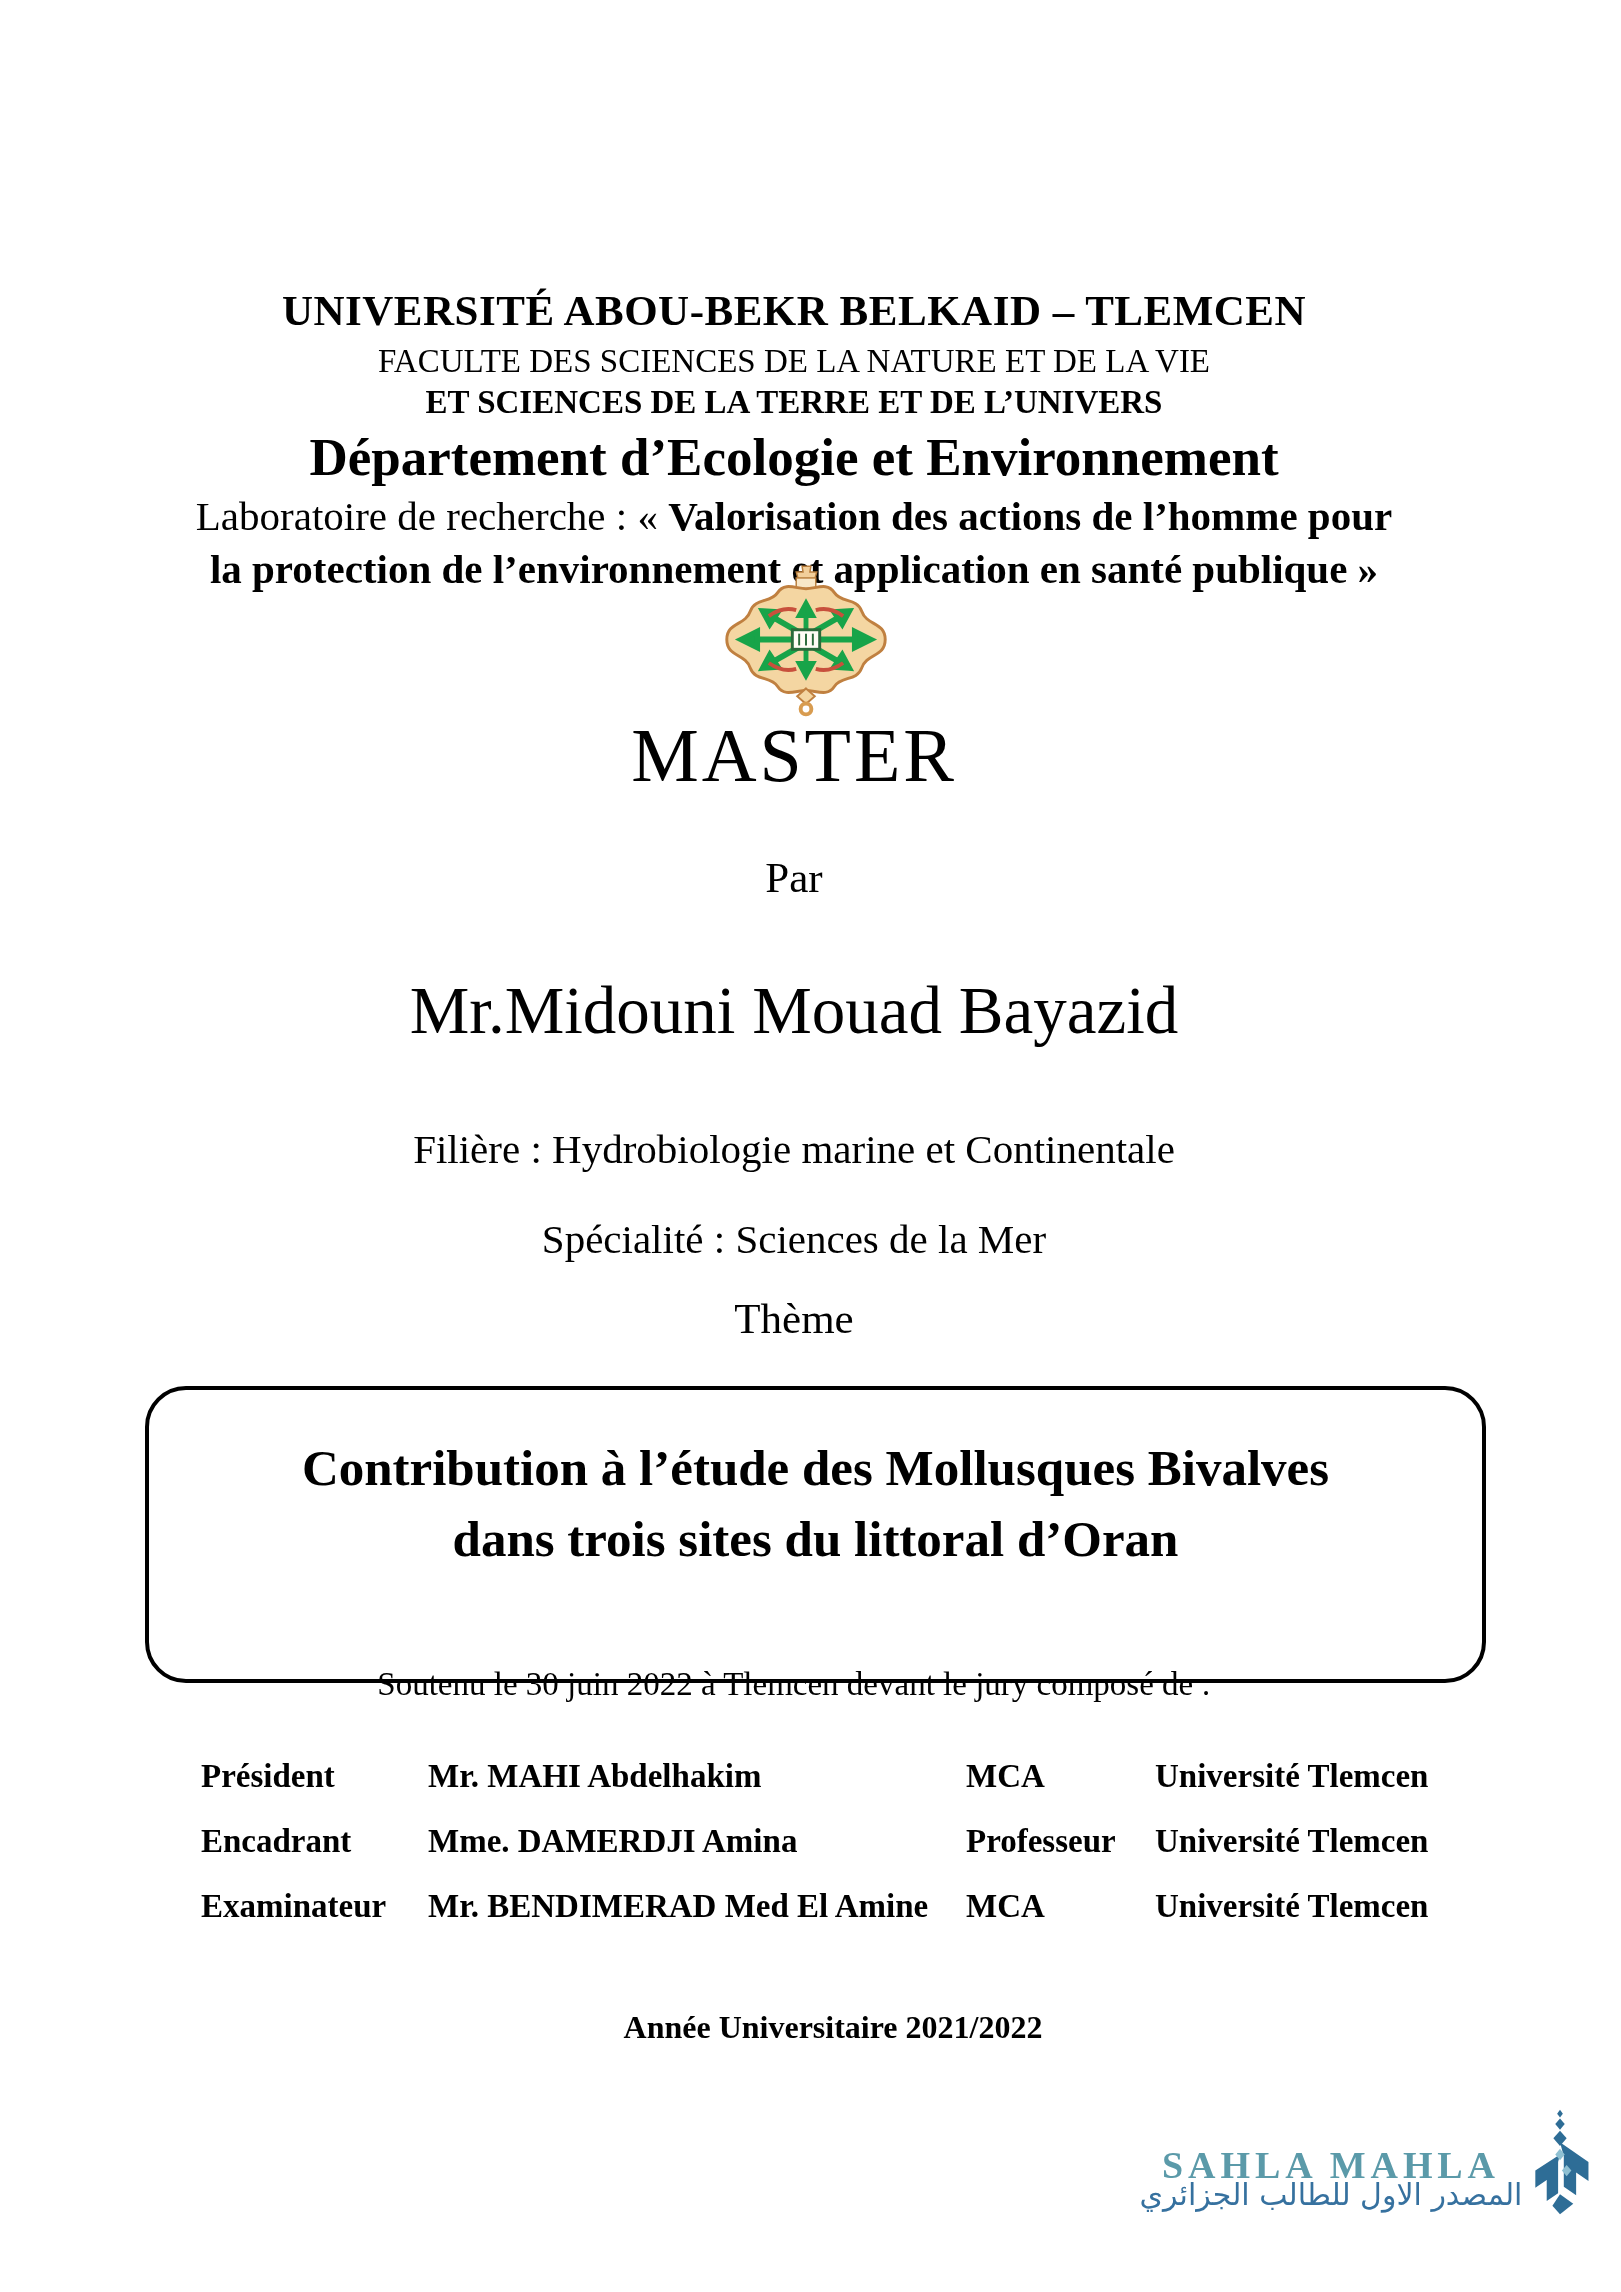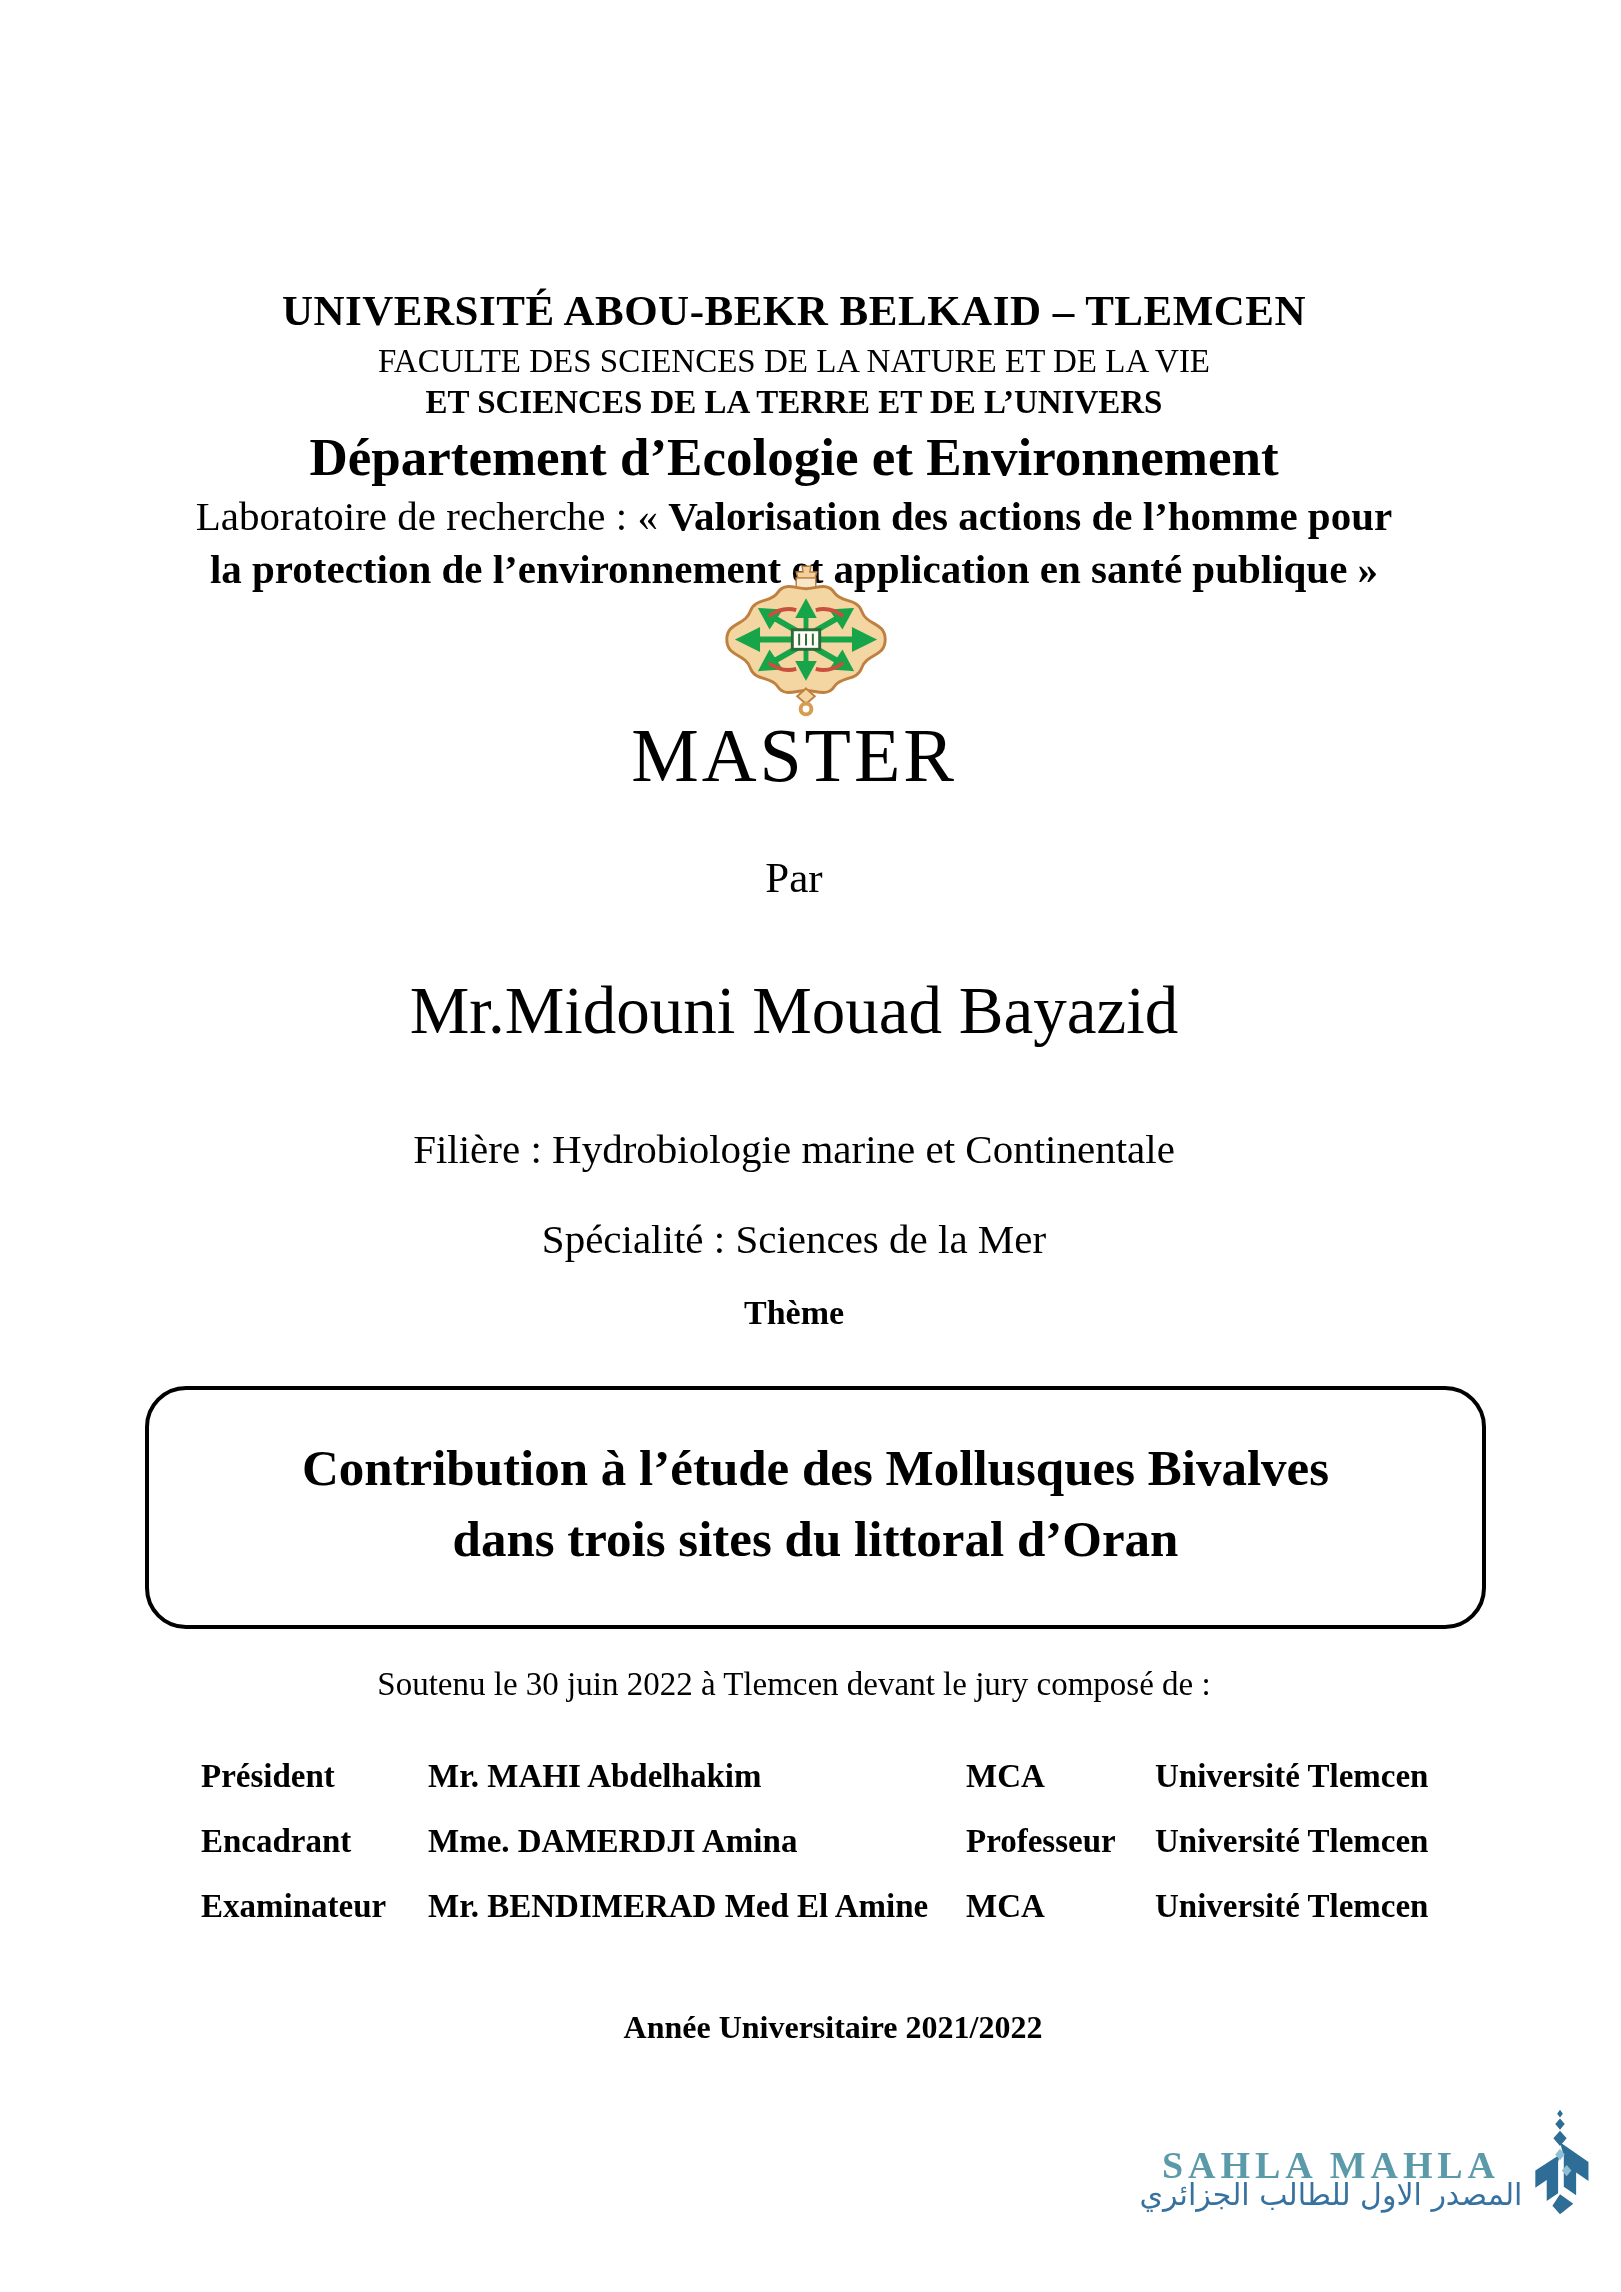"Thème" .themelab { font-size: 34px -> 43px; font-weight: bold -> normal }
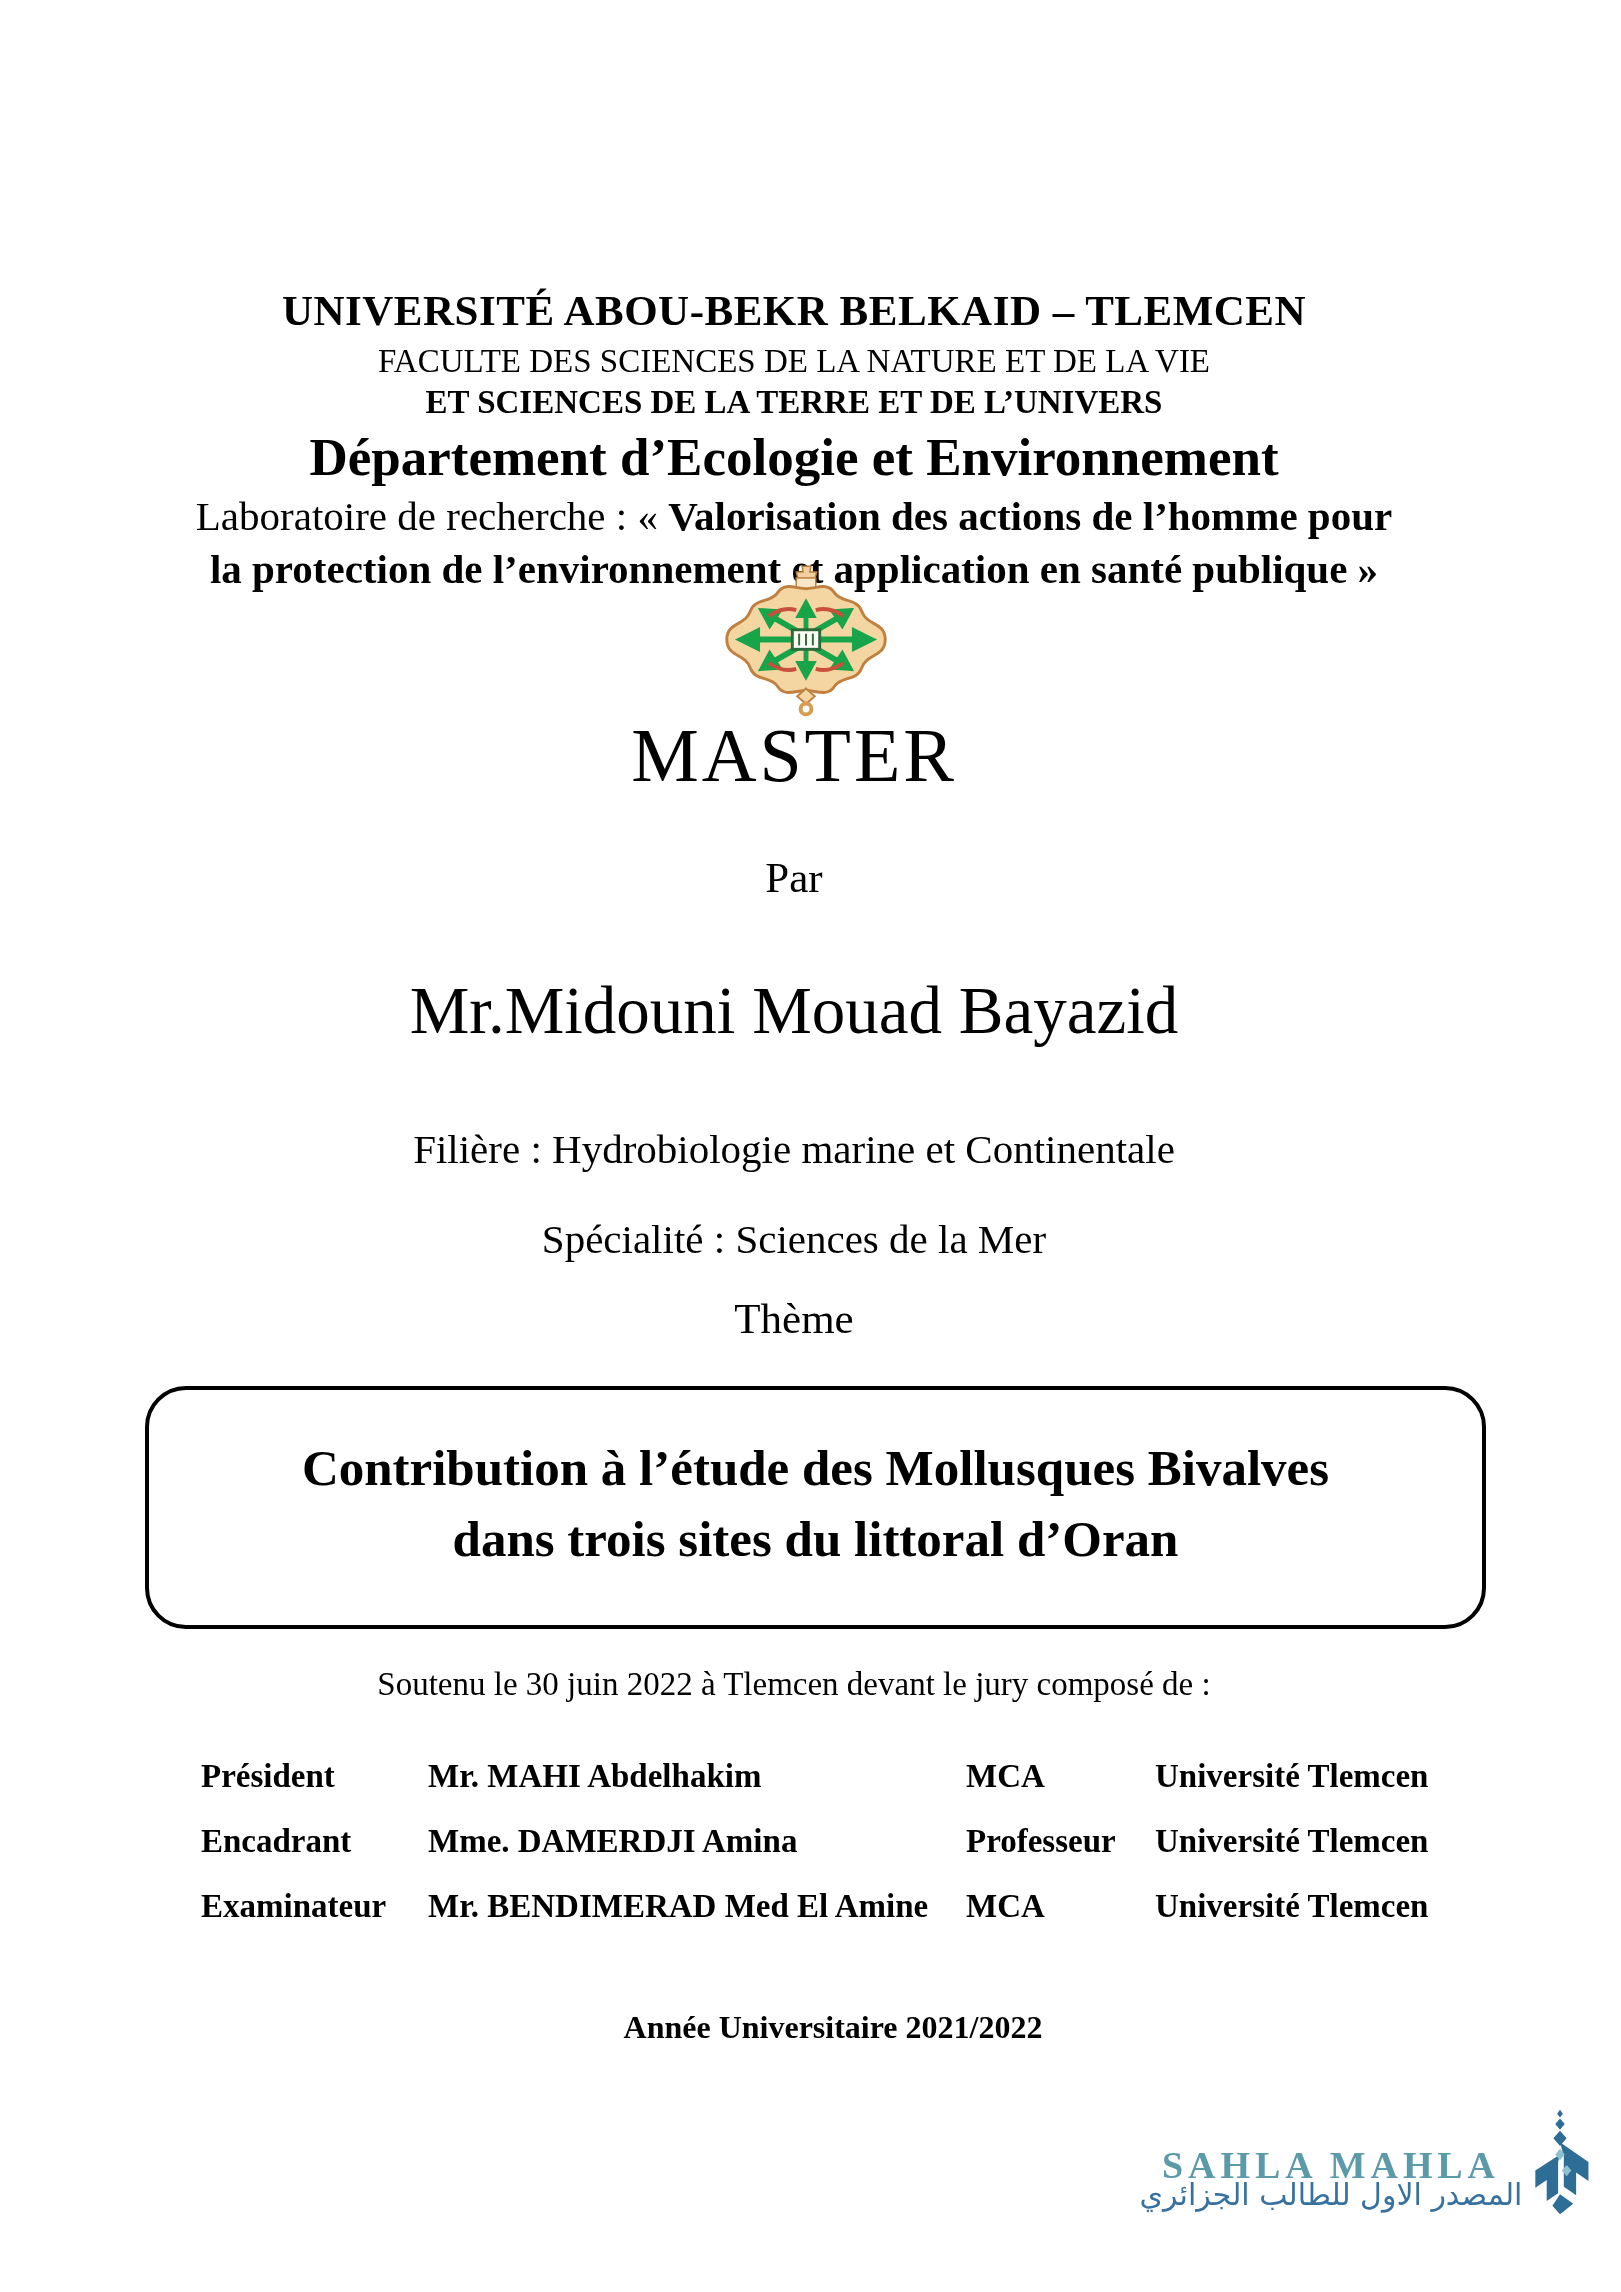"Contribution à l’étude des Mollusques" .titlebox { height: 243px -> 297px }
